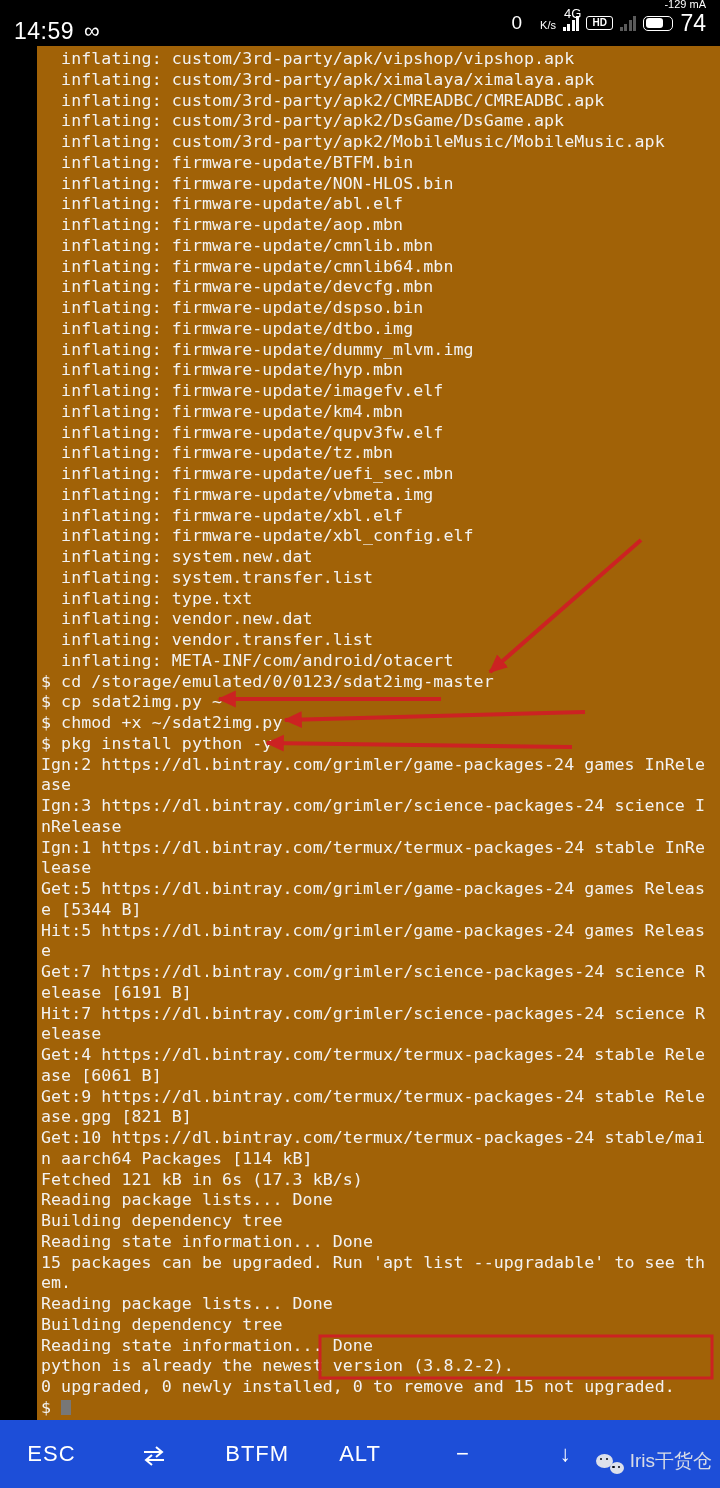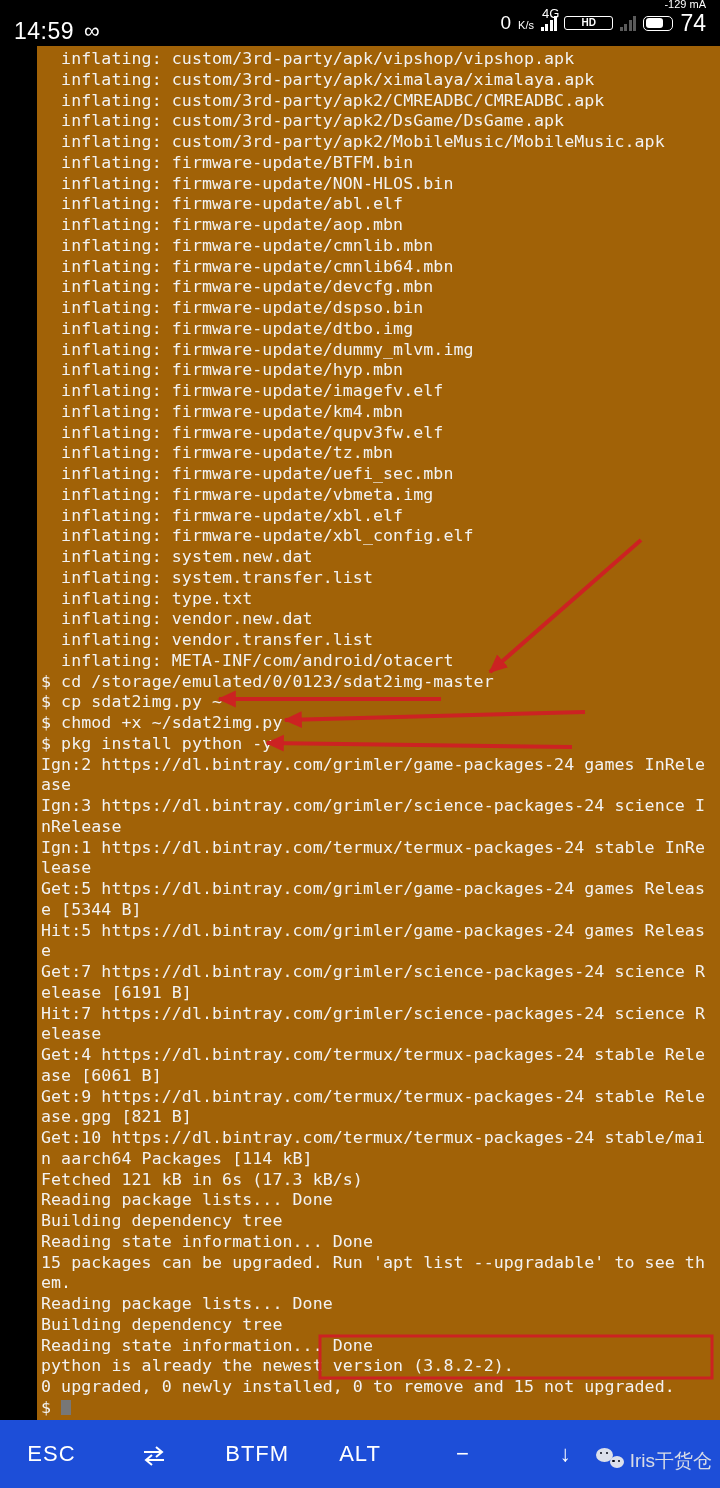"K/s" .netspeed .unit { margin-left: 7px -> 18px }
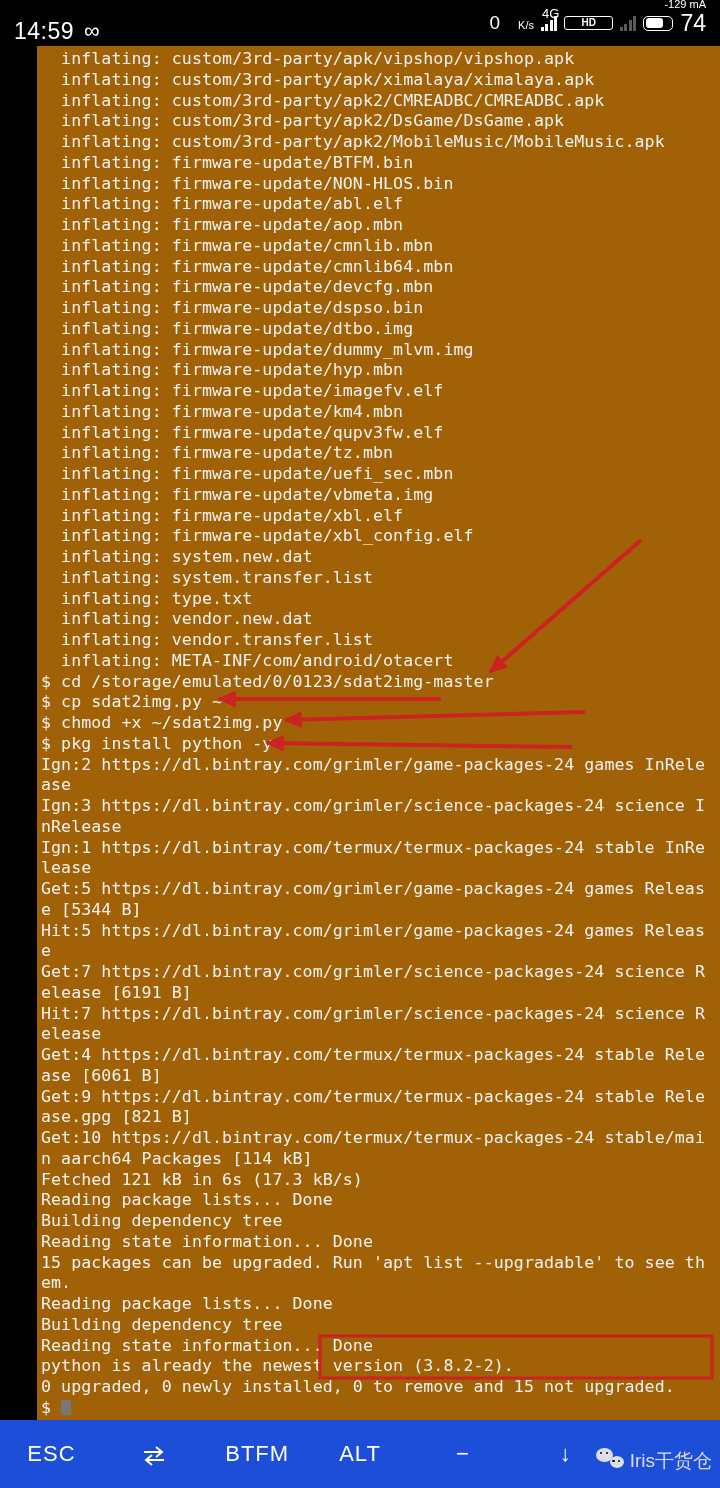"HD" .hd-icon { padding: 1px 16px -> 1px 5px }
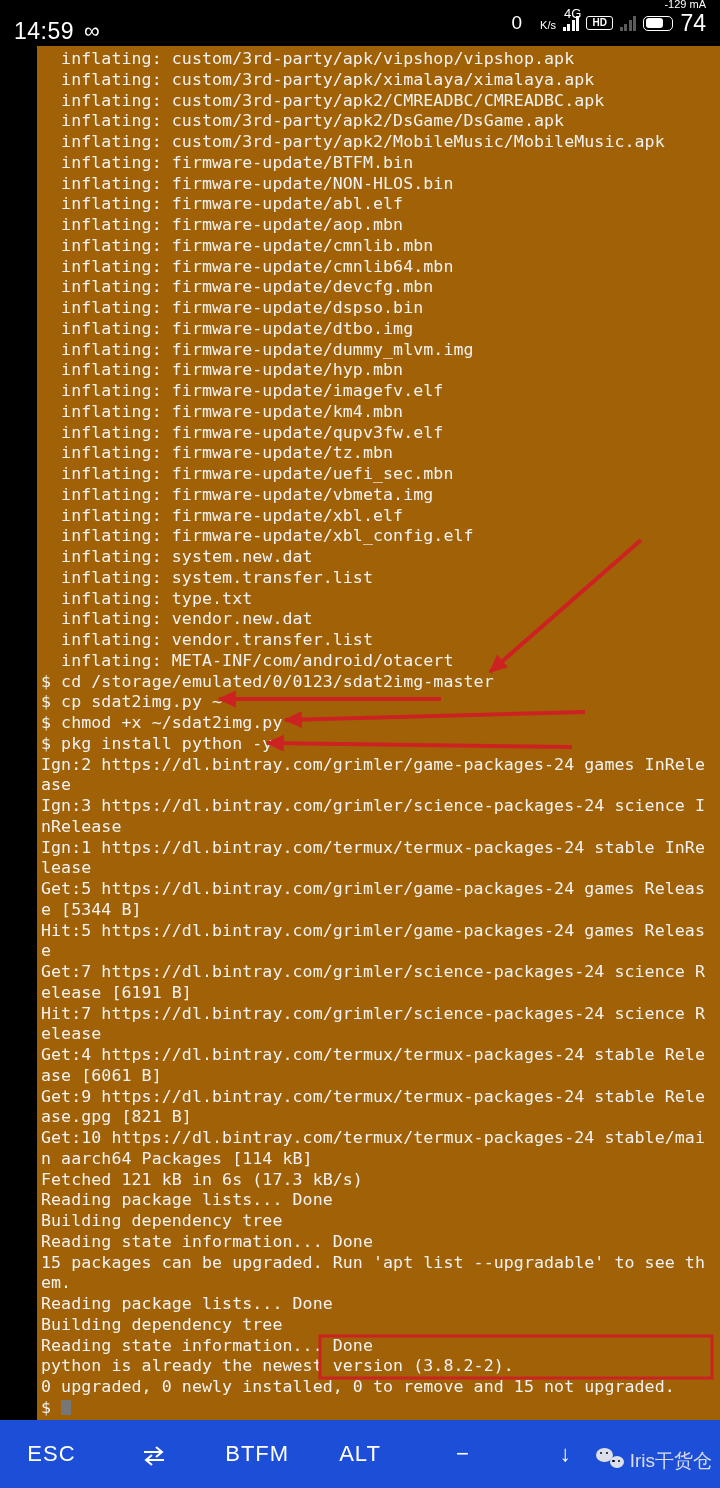"Iris干货仓" #watermark { align-items: flex-start -> flex-end }
